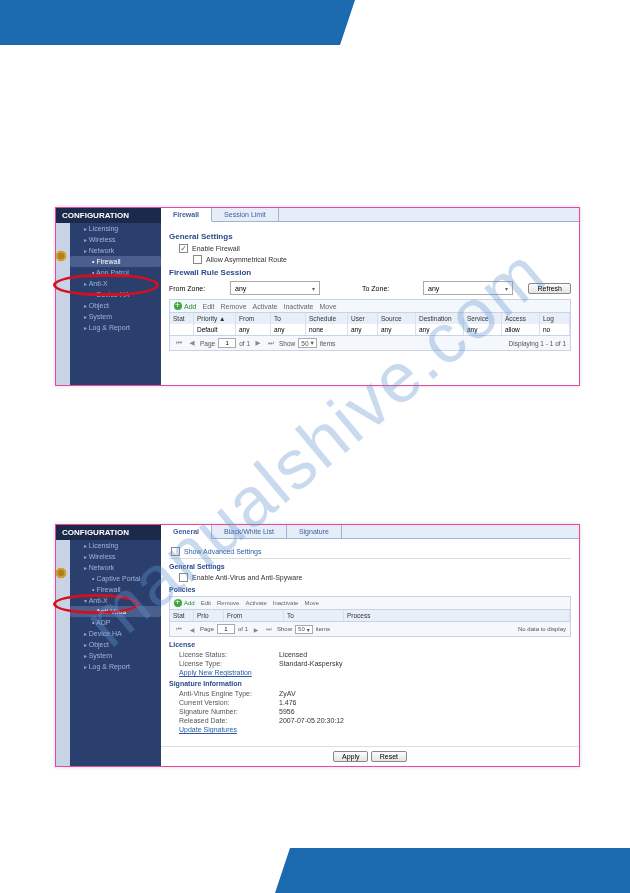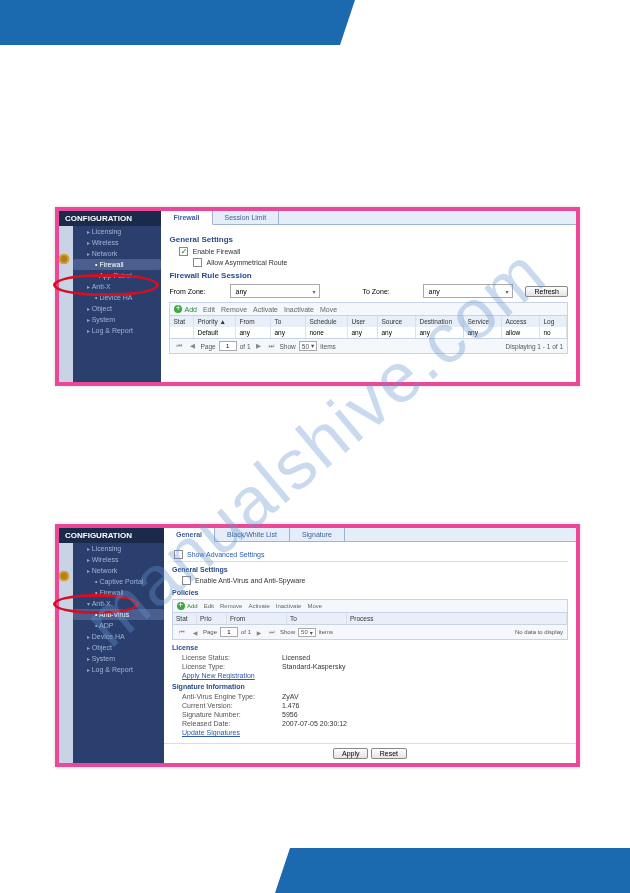"CONFIGURATION" .app-panel { border: 4px solid #ec4899 -> 1px solid #ec4899 }
